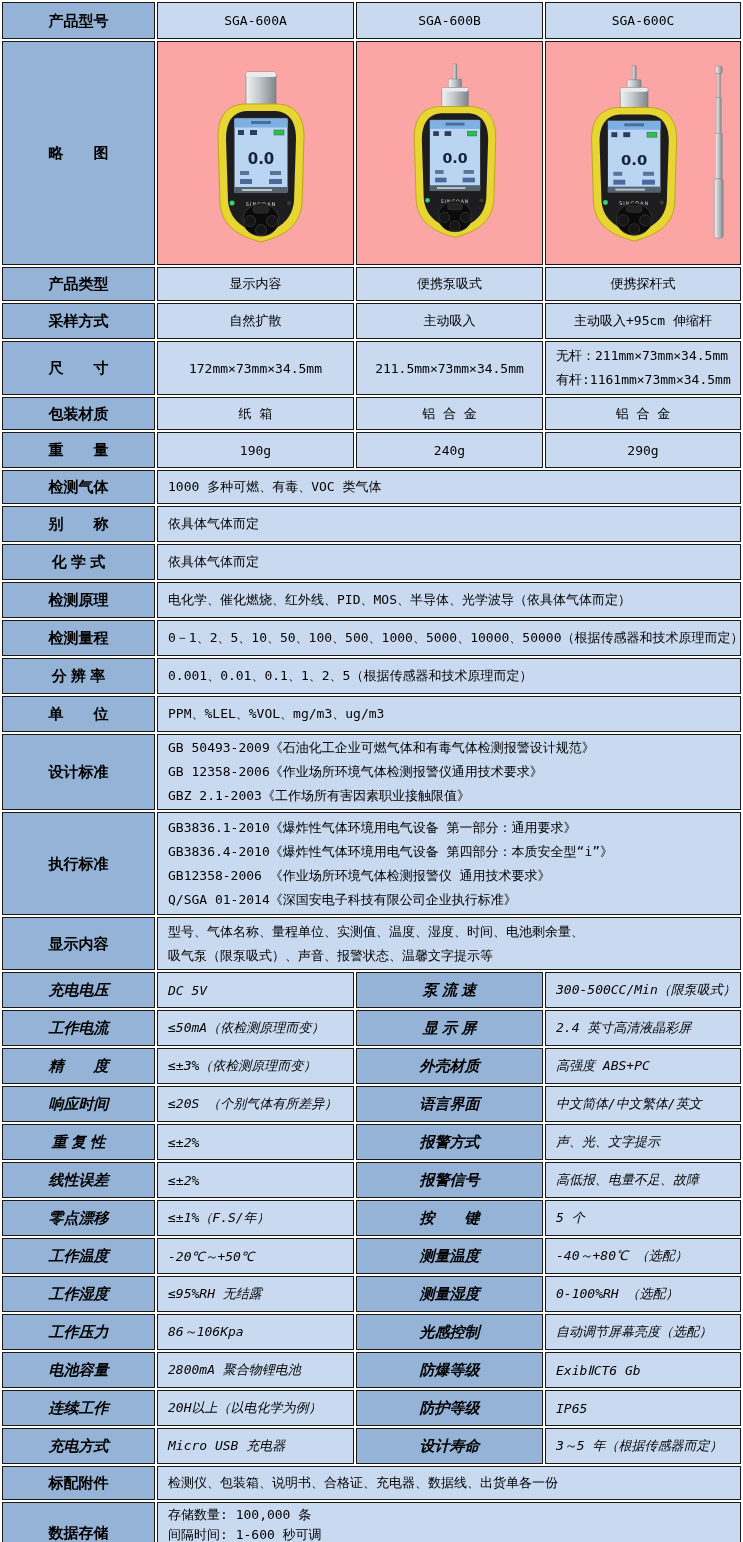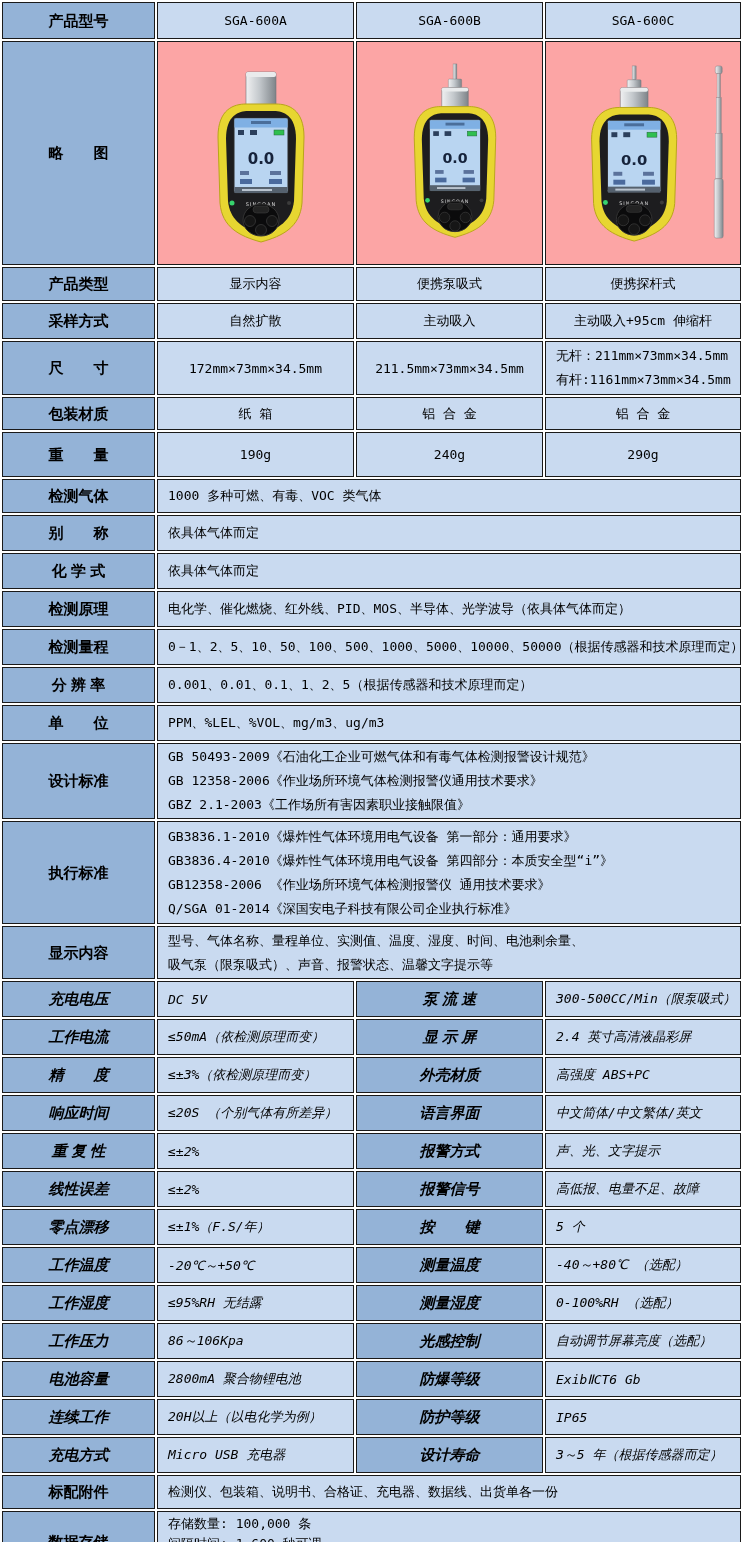"重 量" tr.h29 { height: 45px -> 36px }
